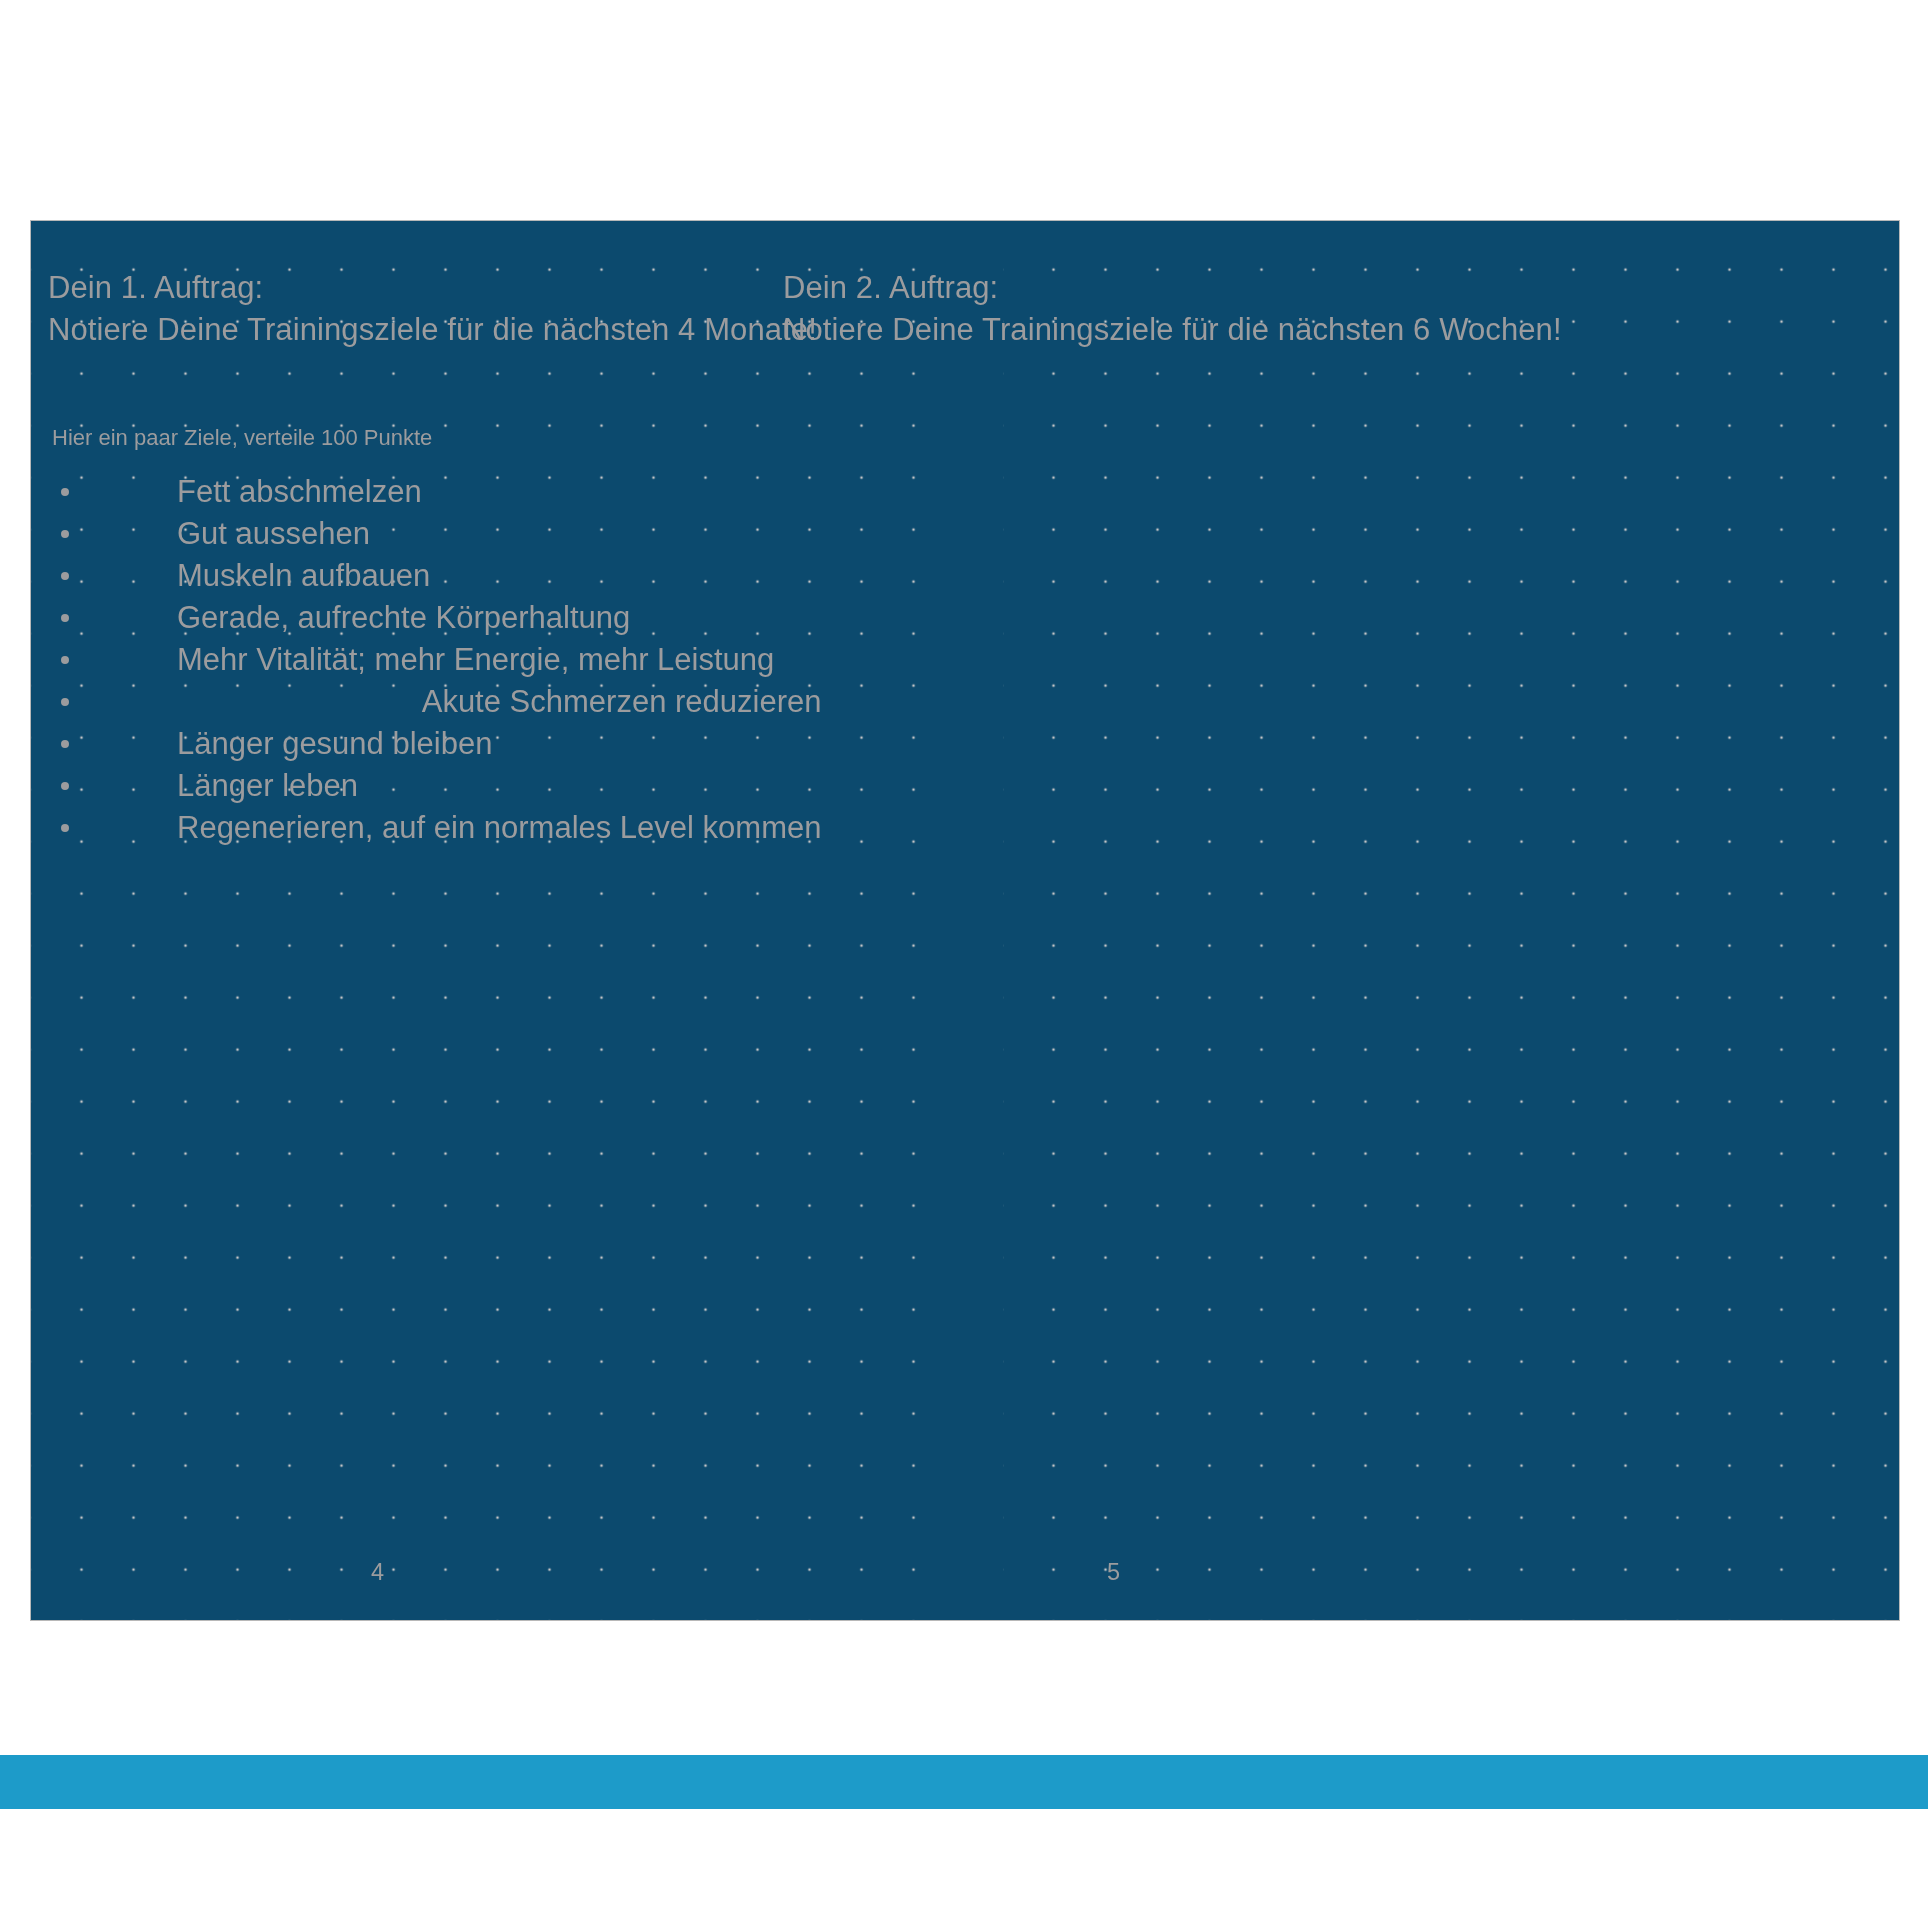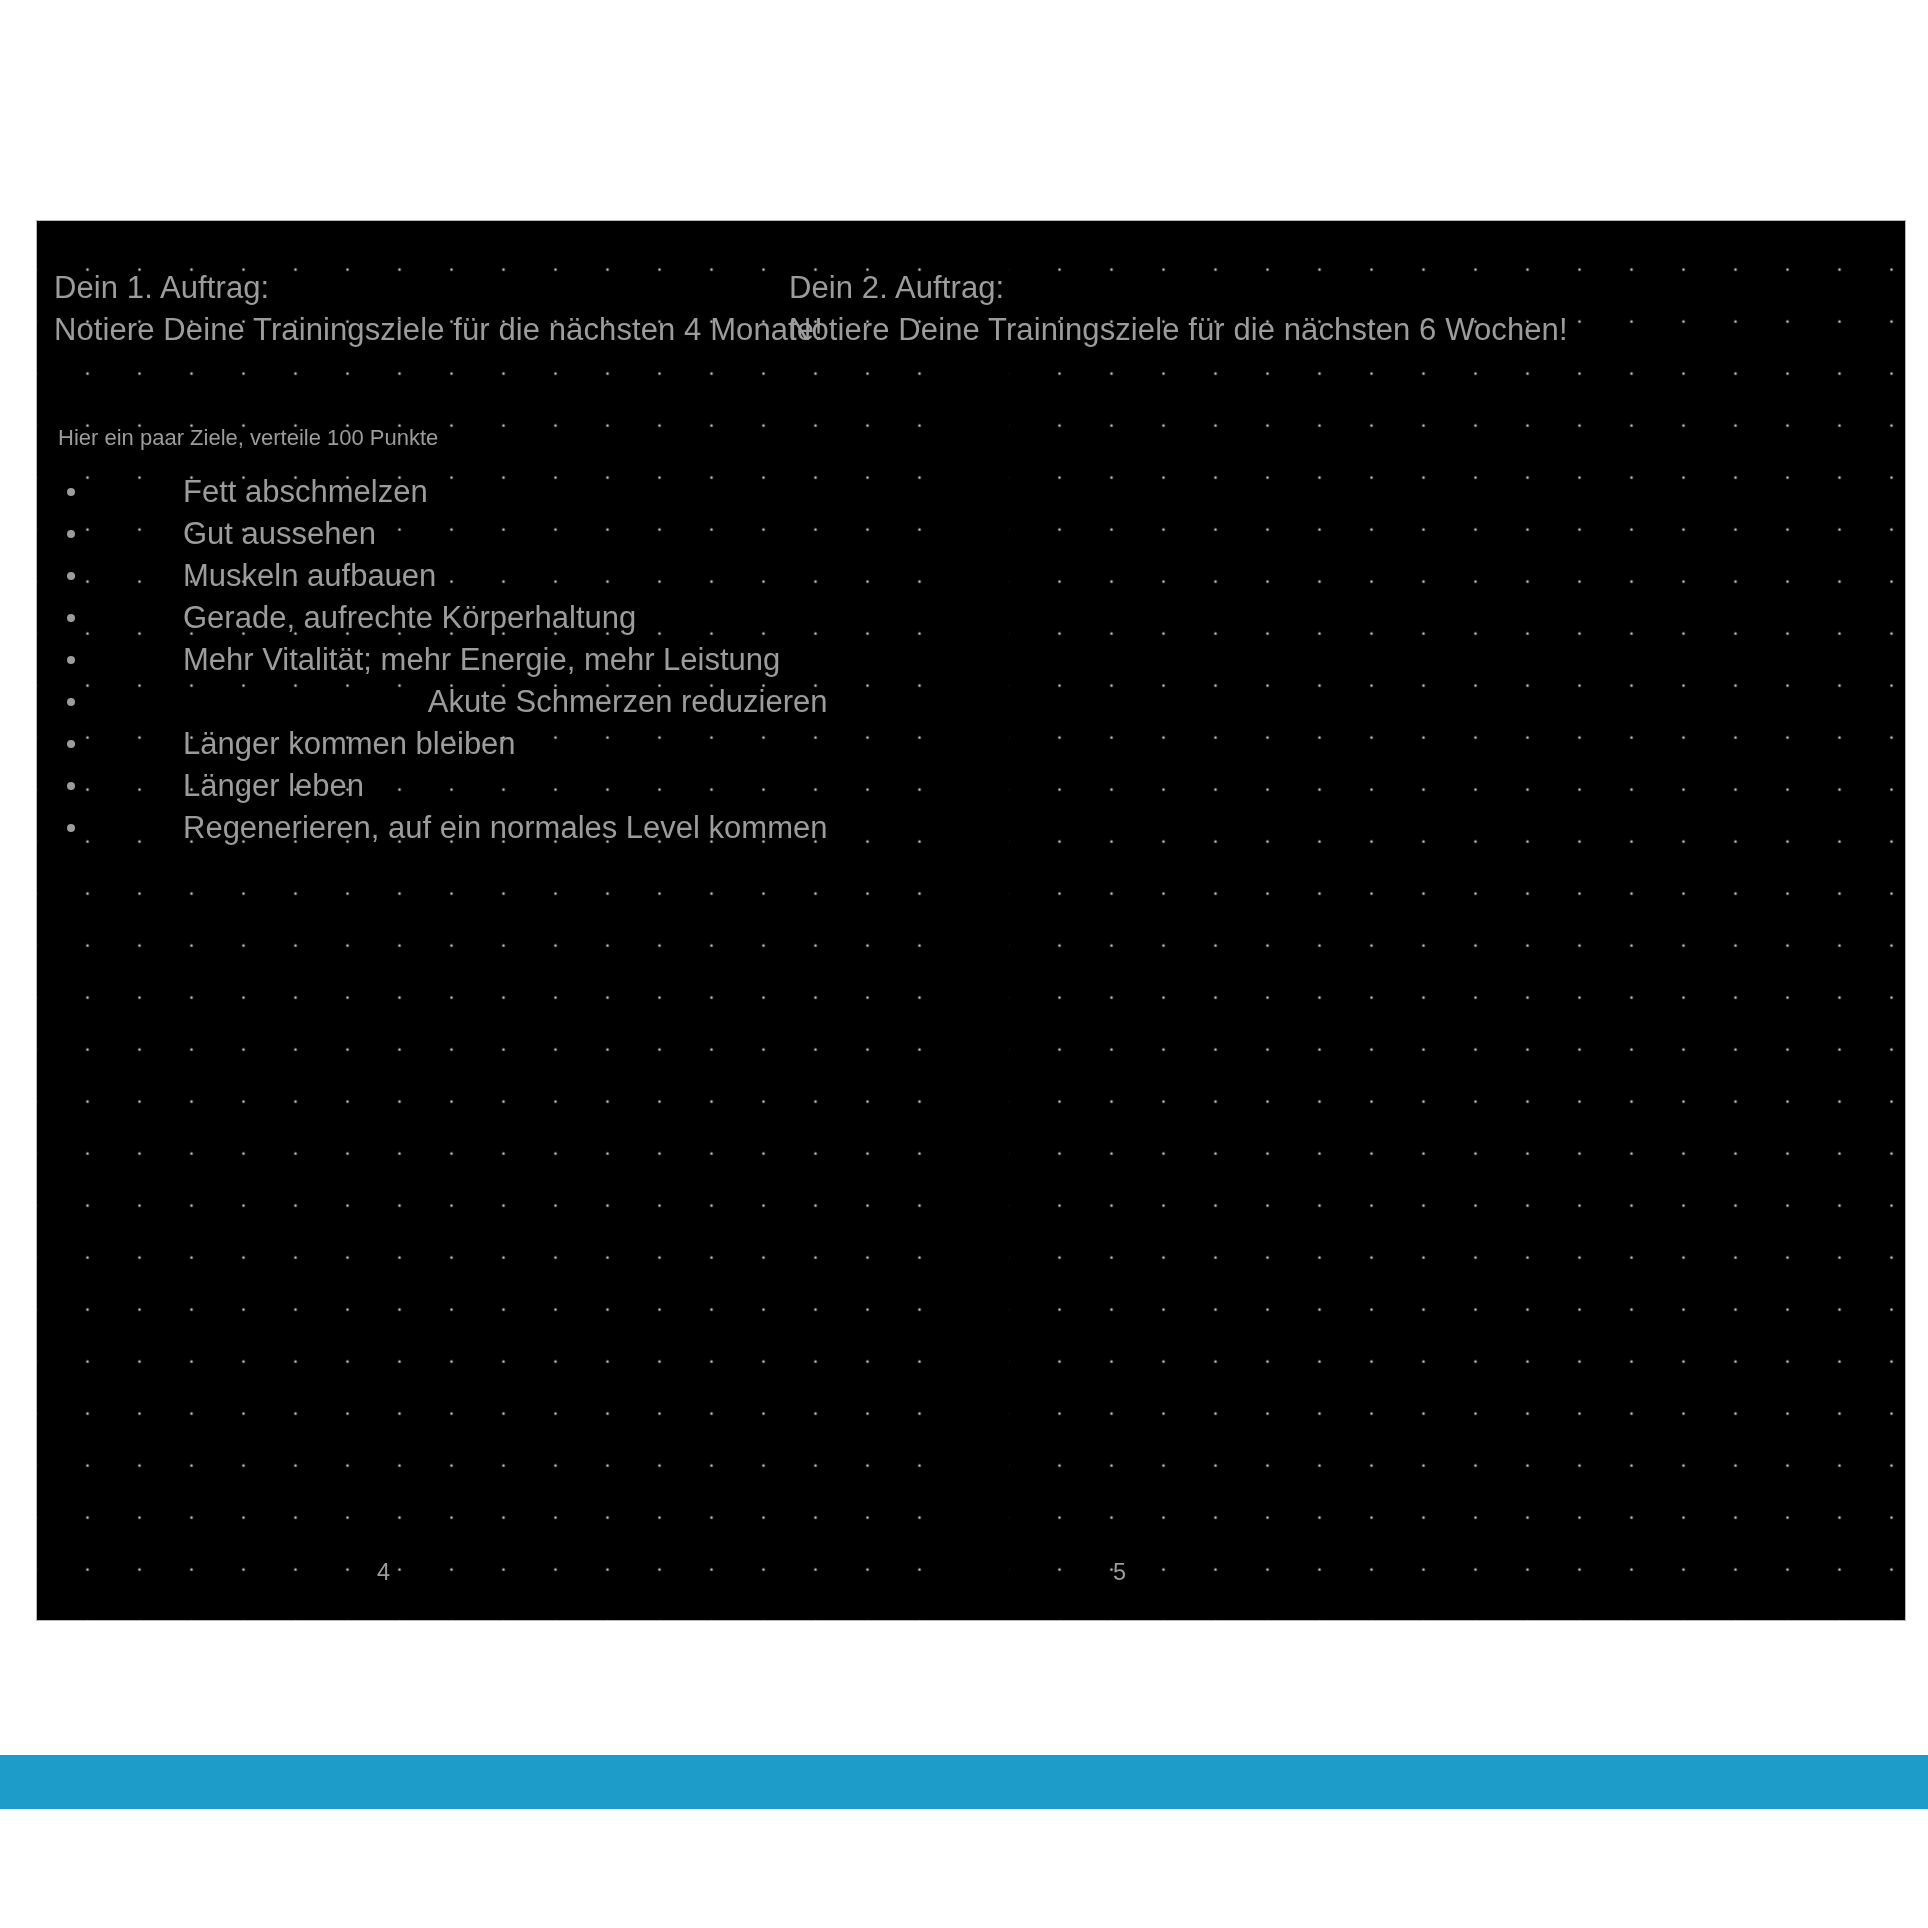"Dein 1. Auftrag:" div { background: #000000 -> #0c4a6e; margin-left: 6px -> none }
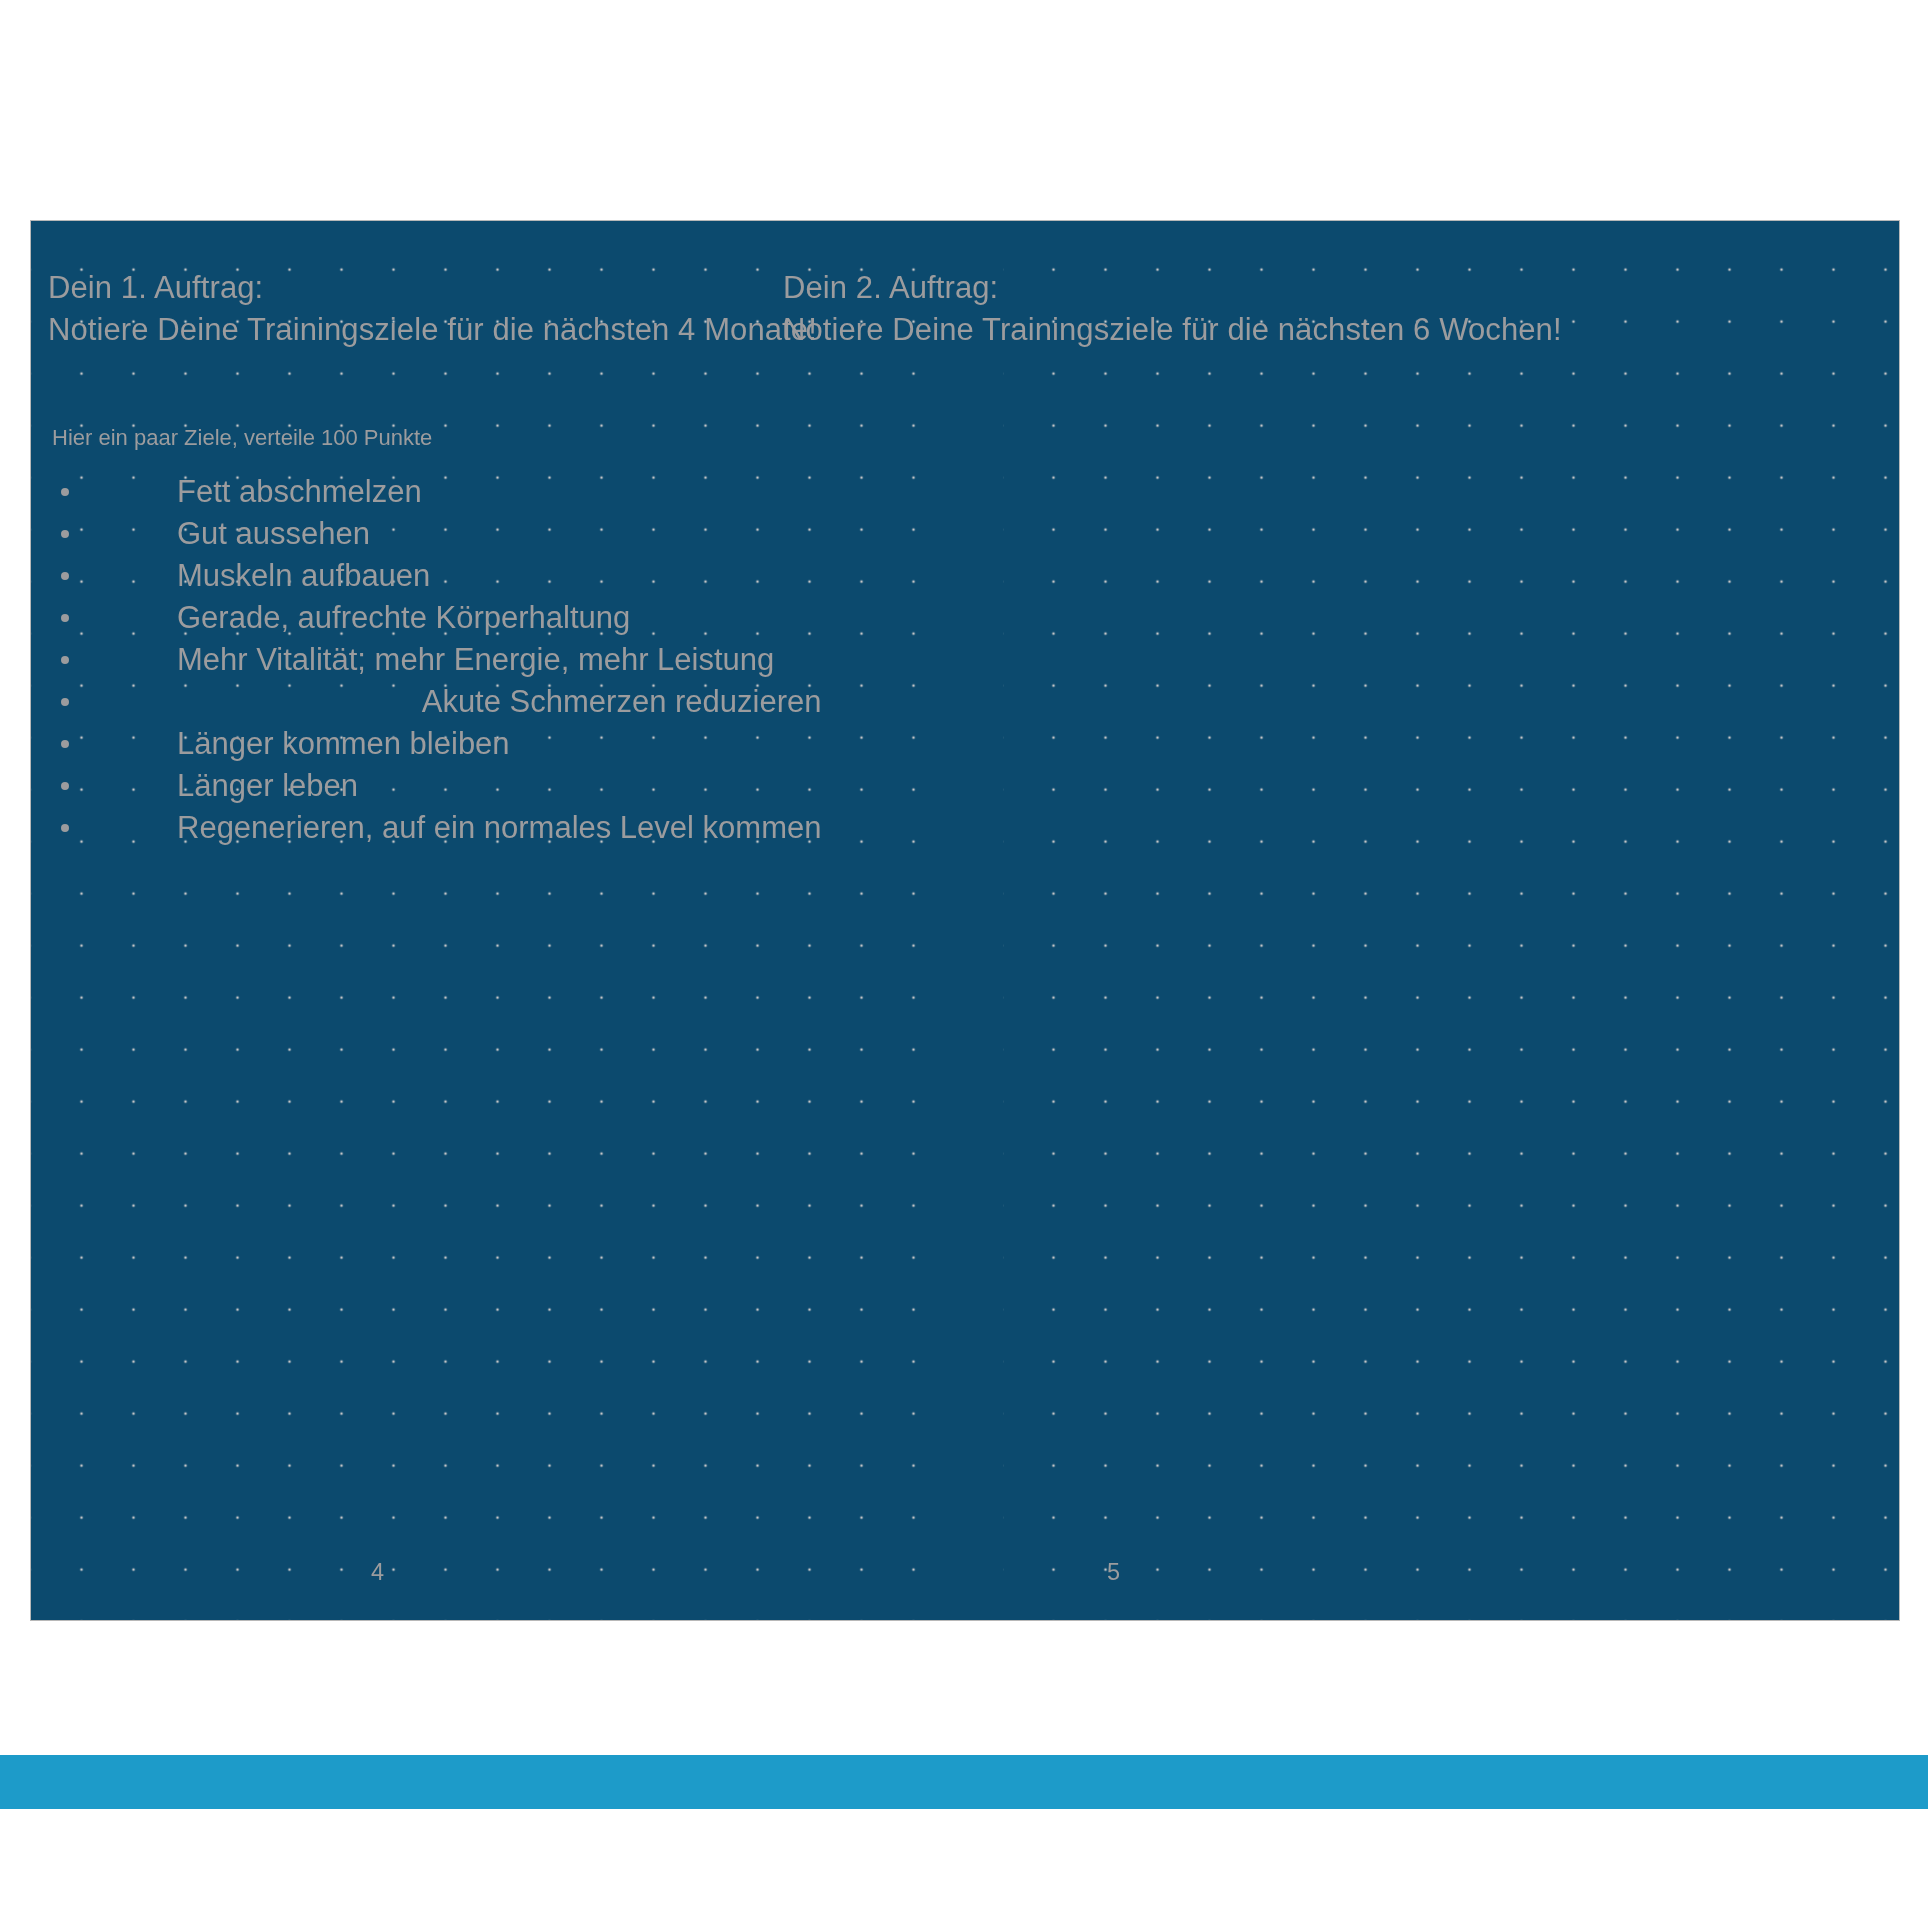"Länger kommen bleiben" span { text: kommen -> gesund }
